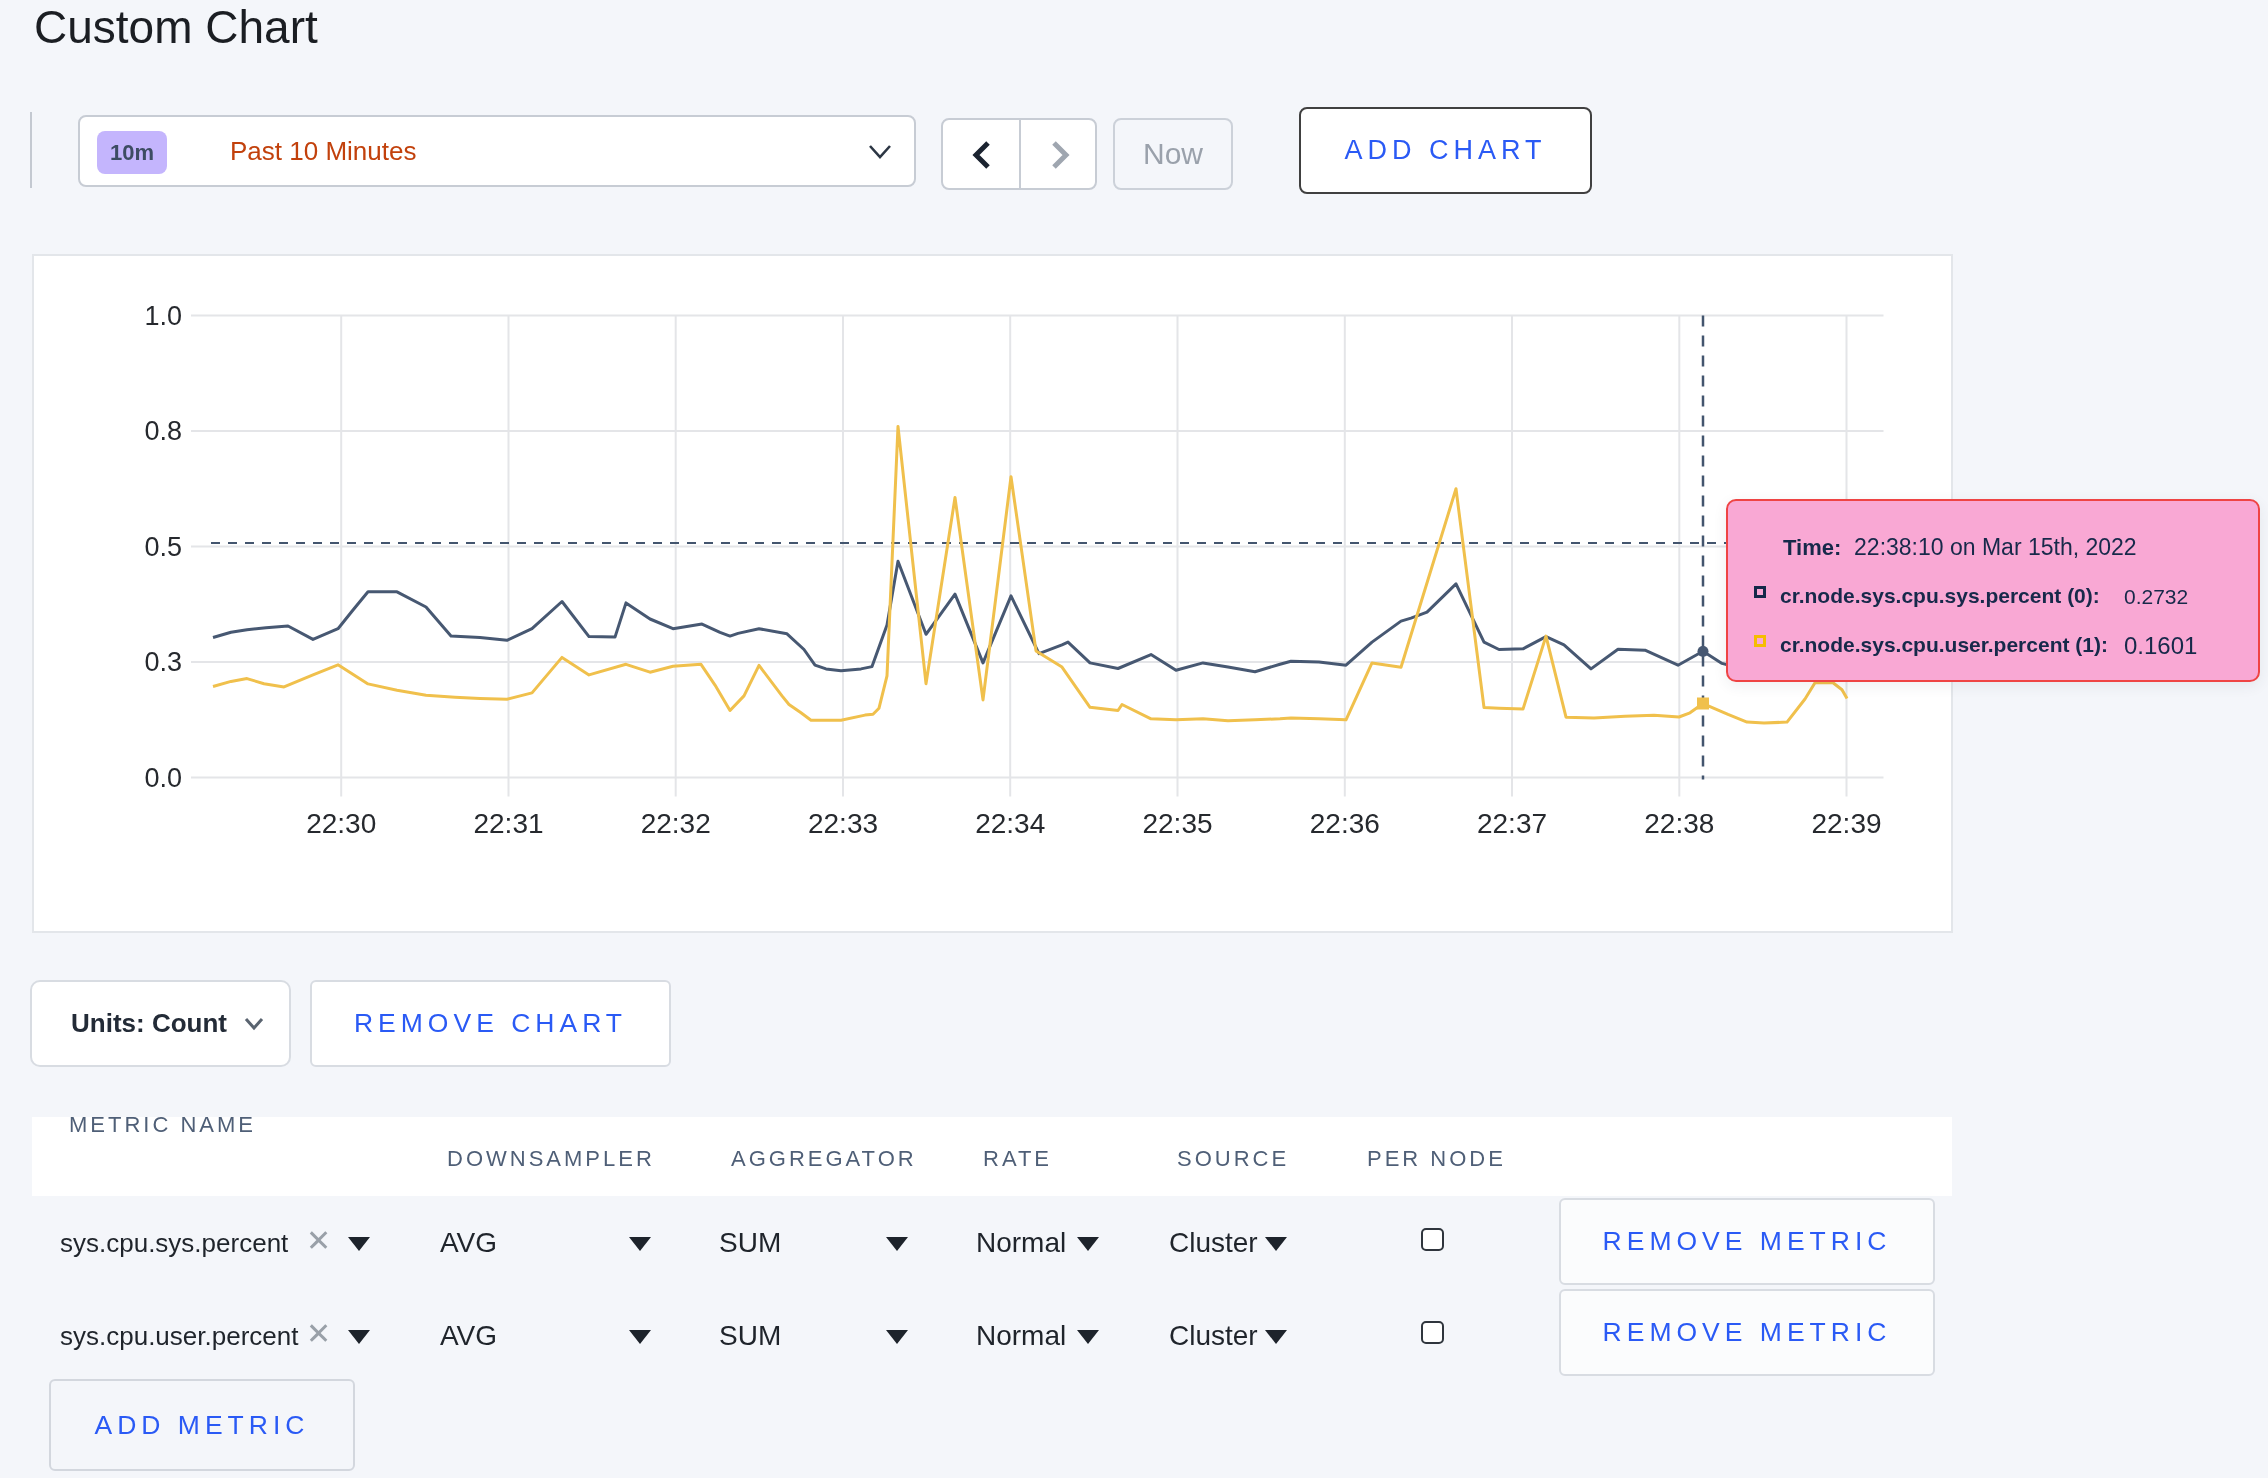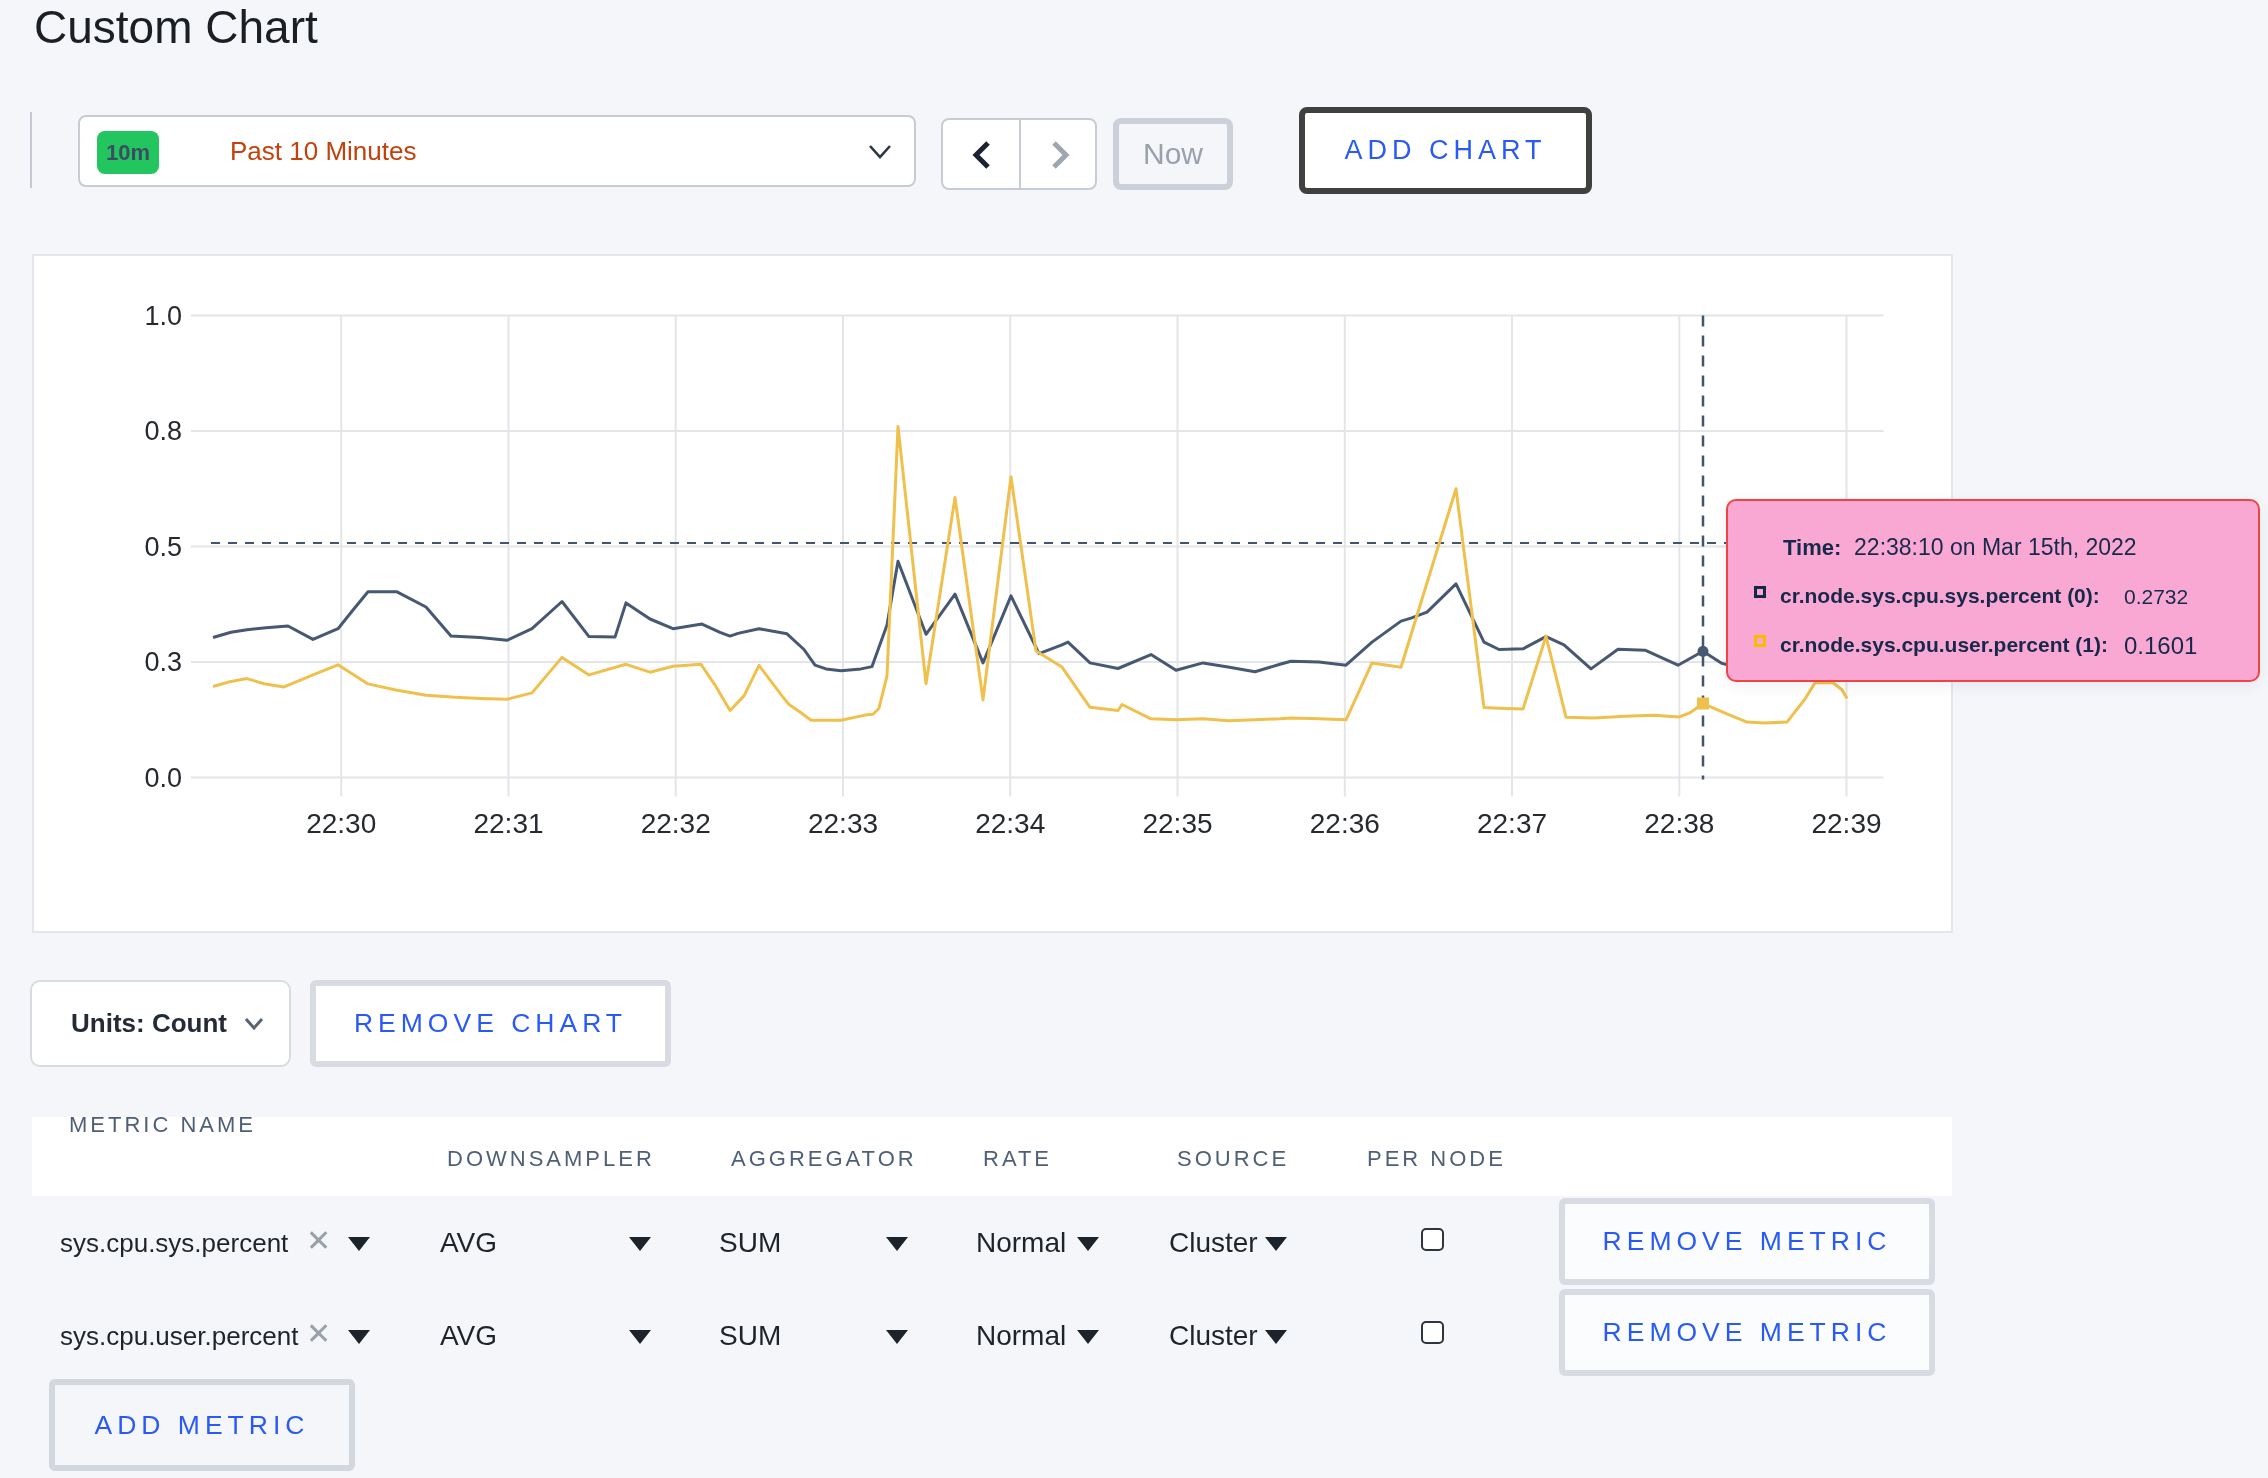"10m" div.abs { background: #22c55e -> #c4b5fd; width: 62px -> 70px }
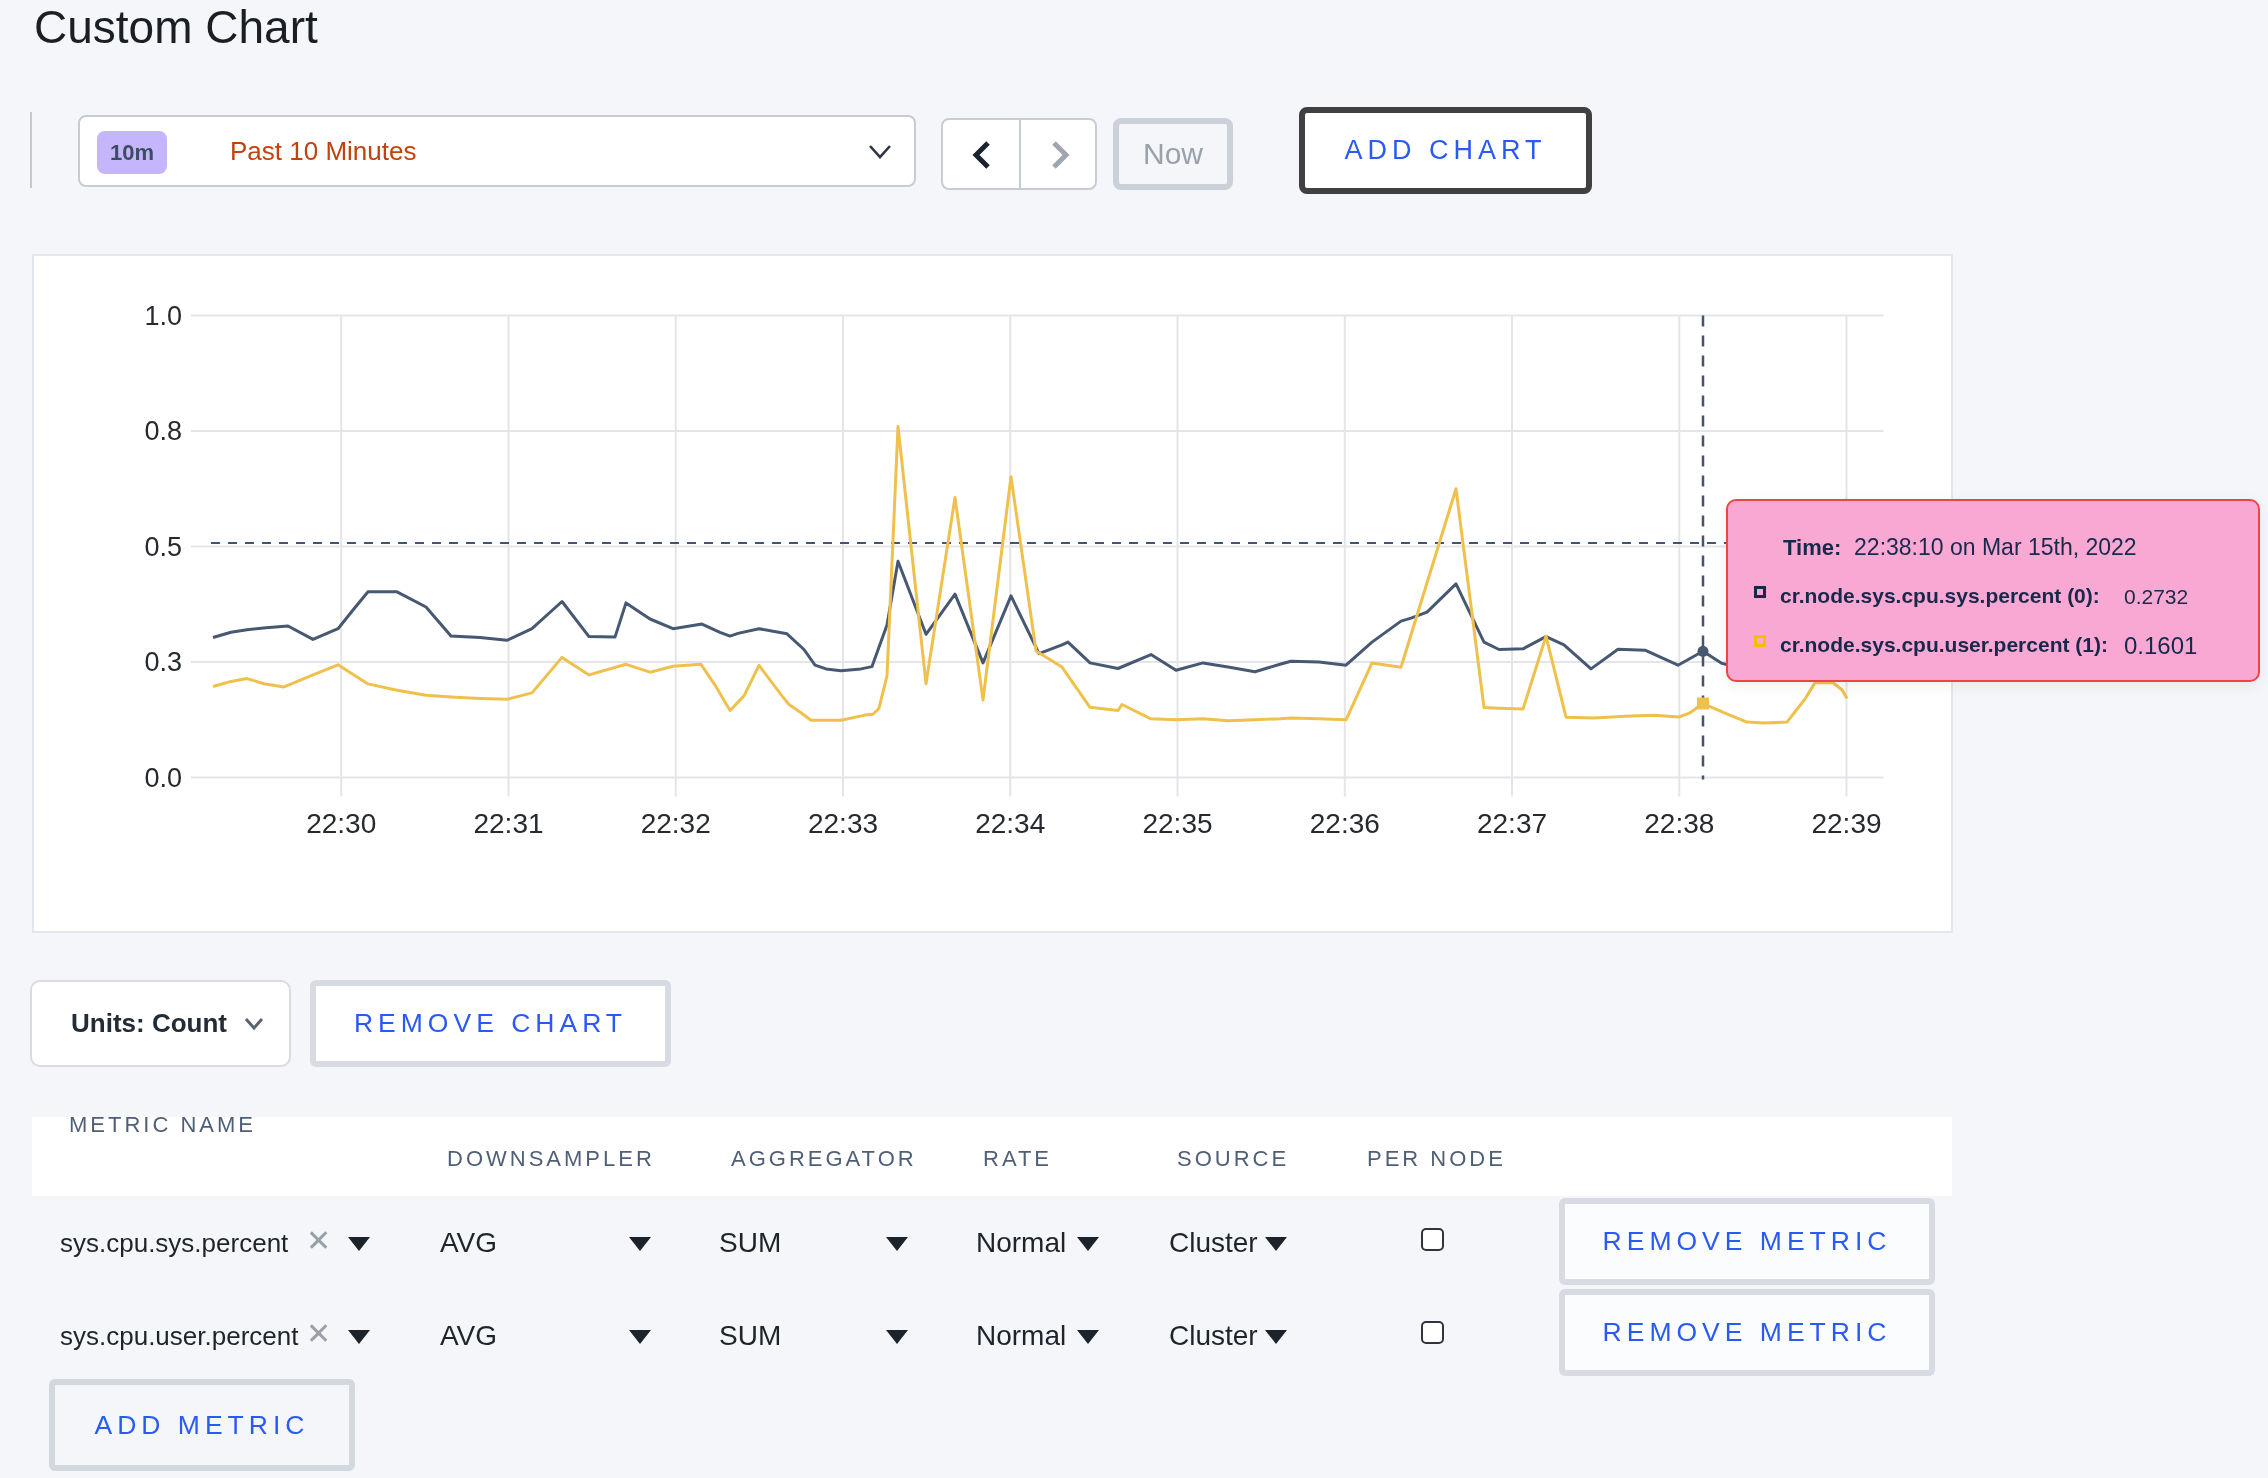"Now" .btn { border: 6px solid #404040 -> 2px solid #404040 }
